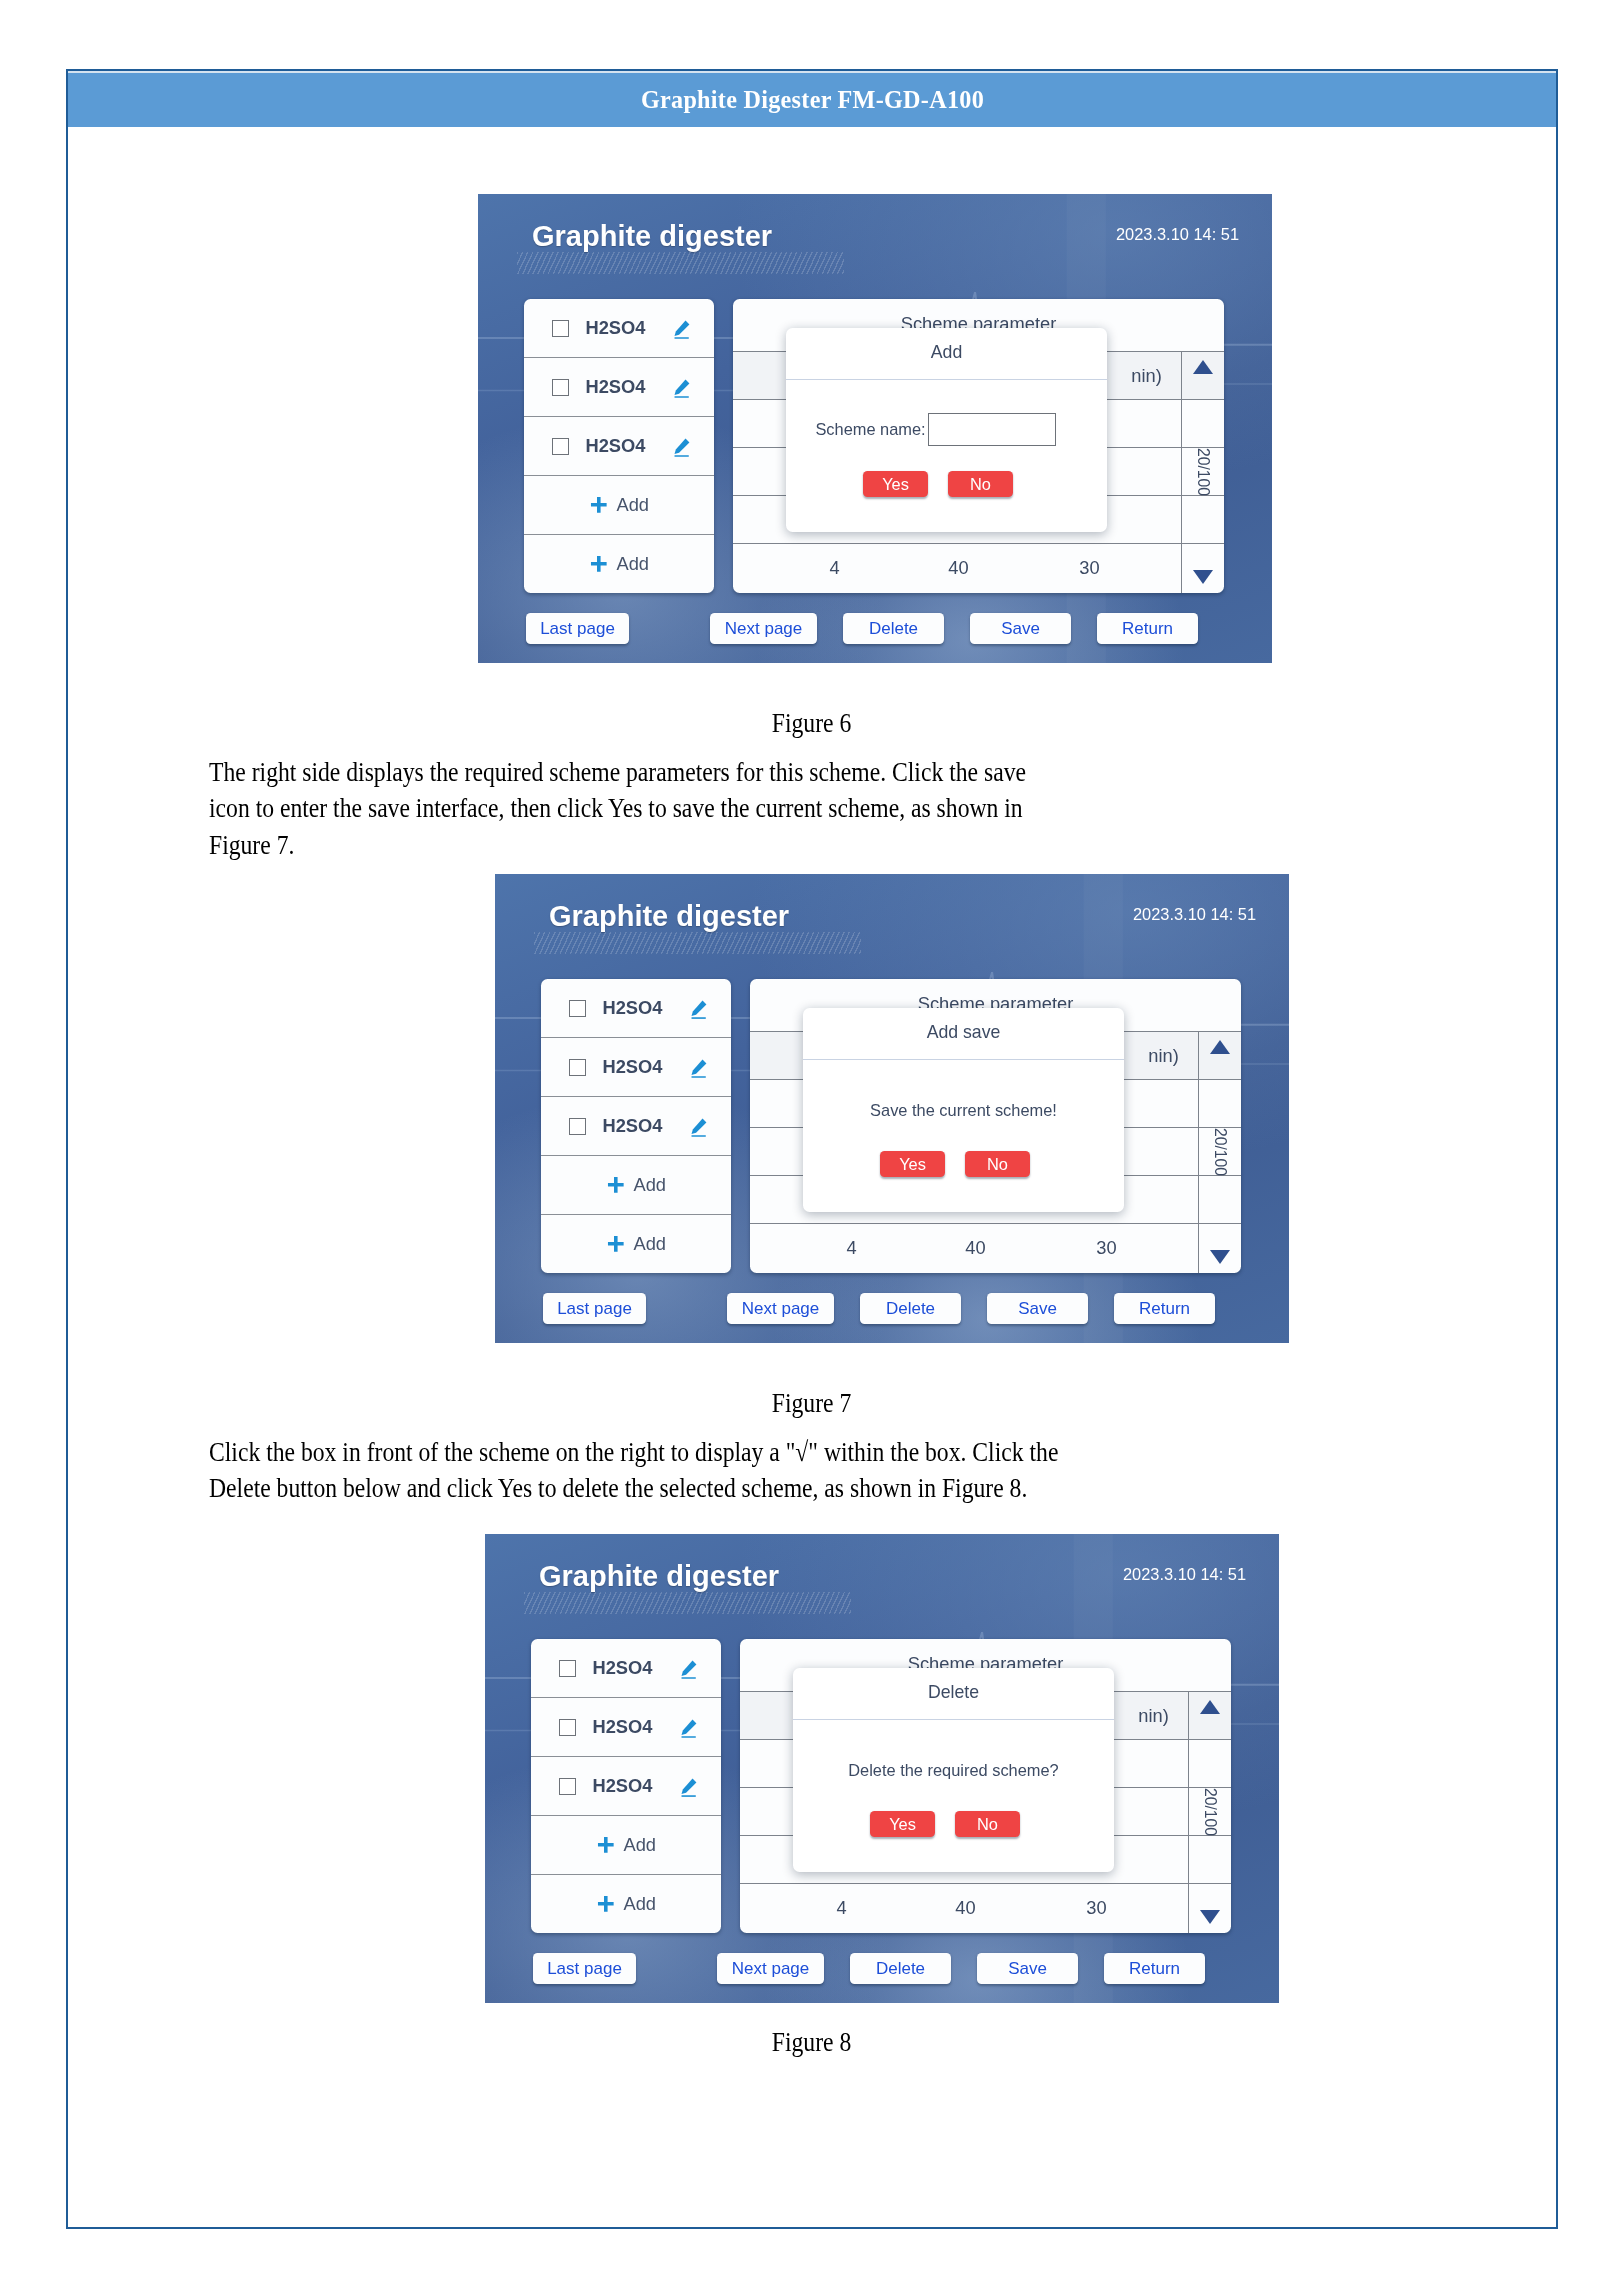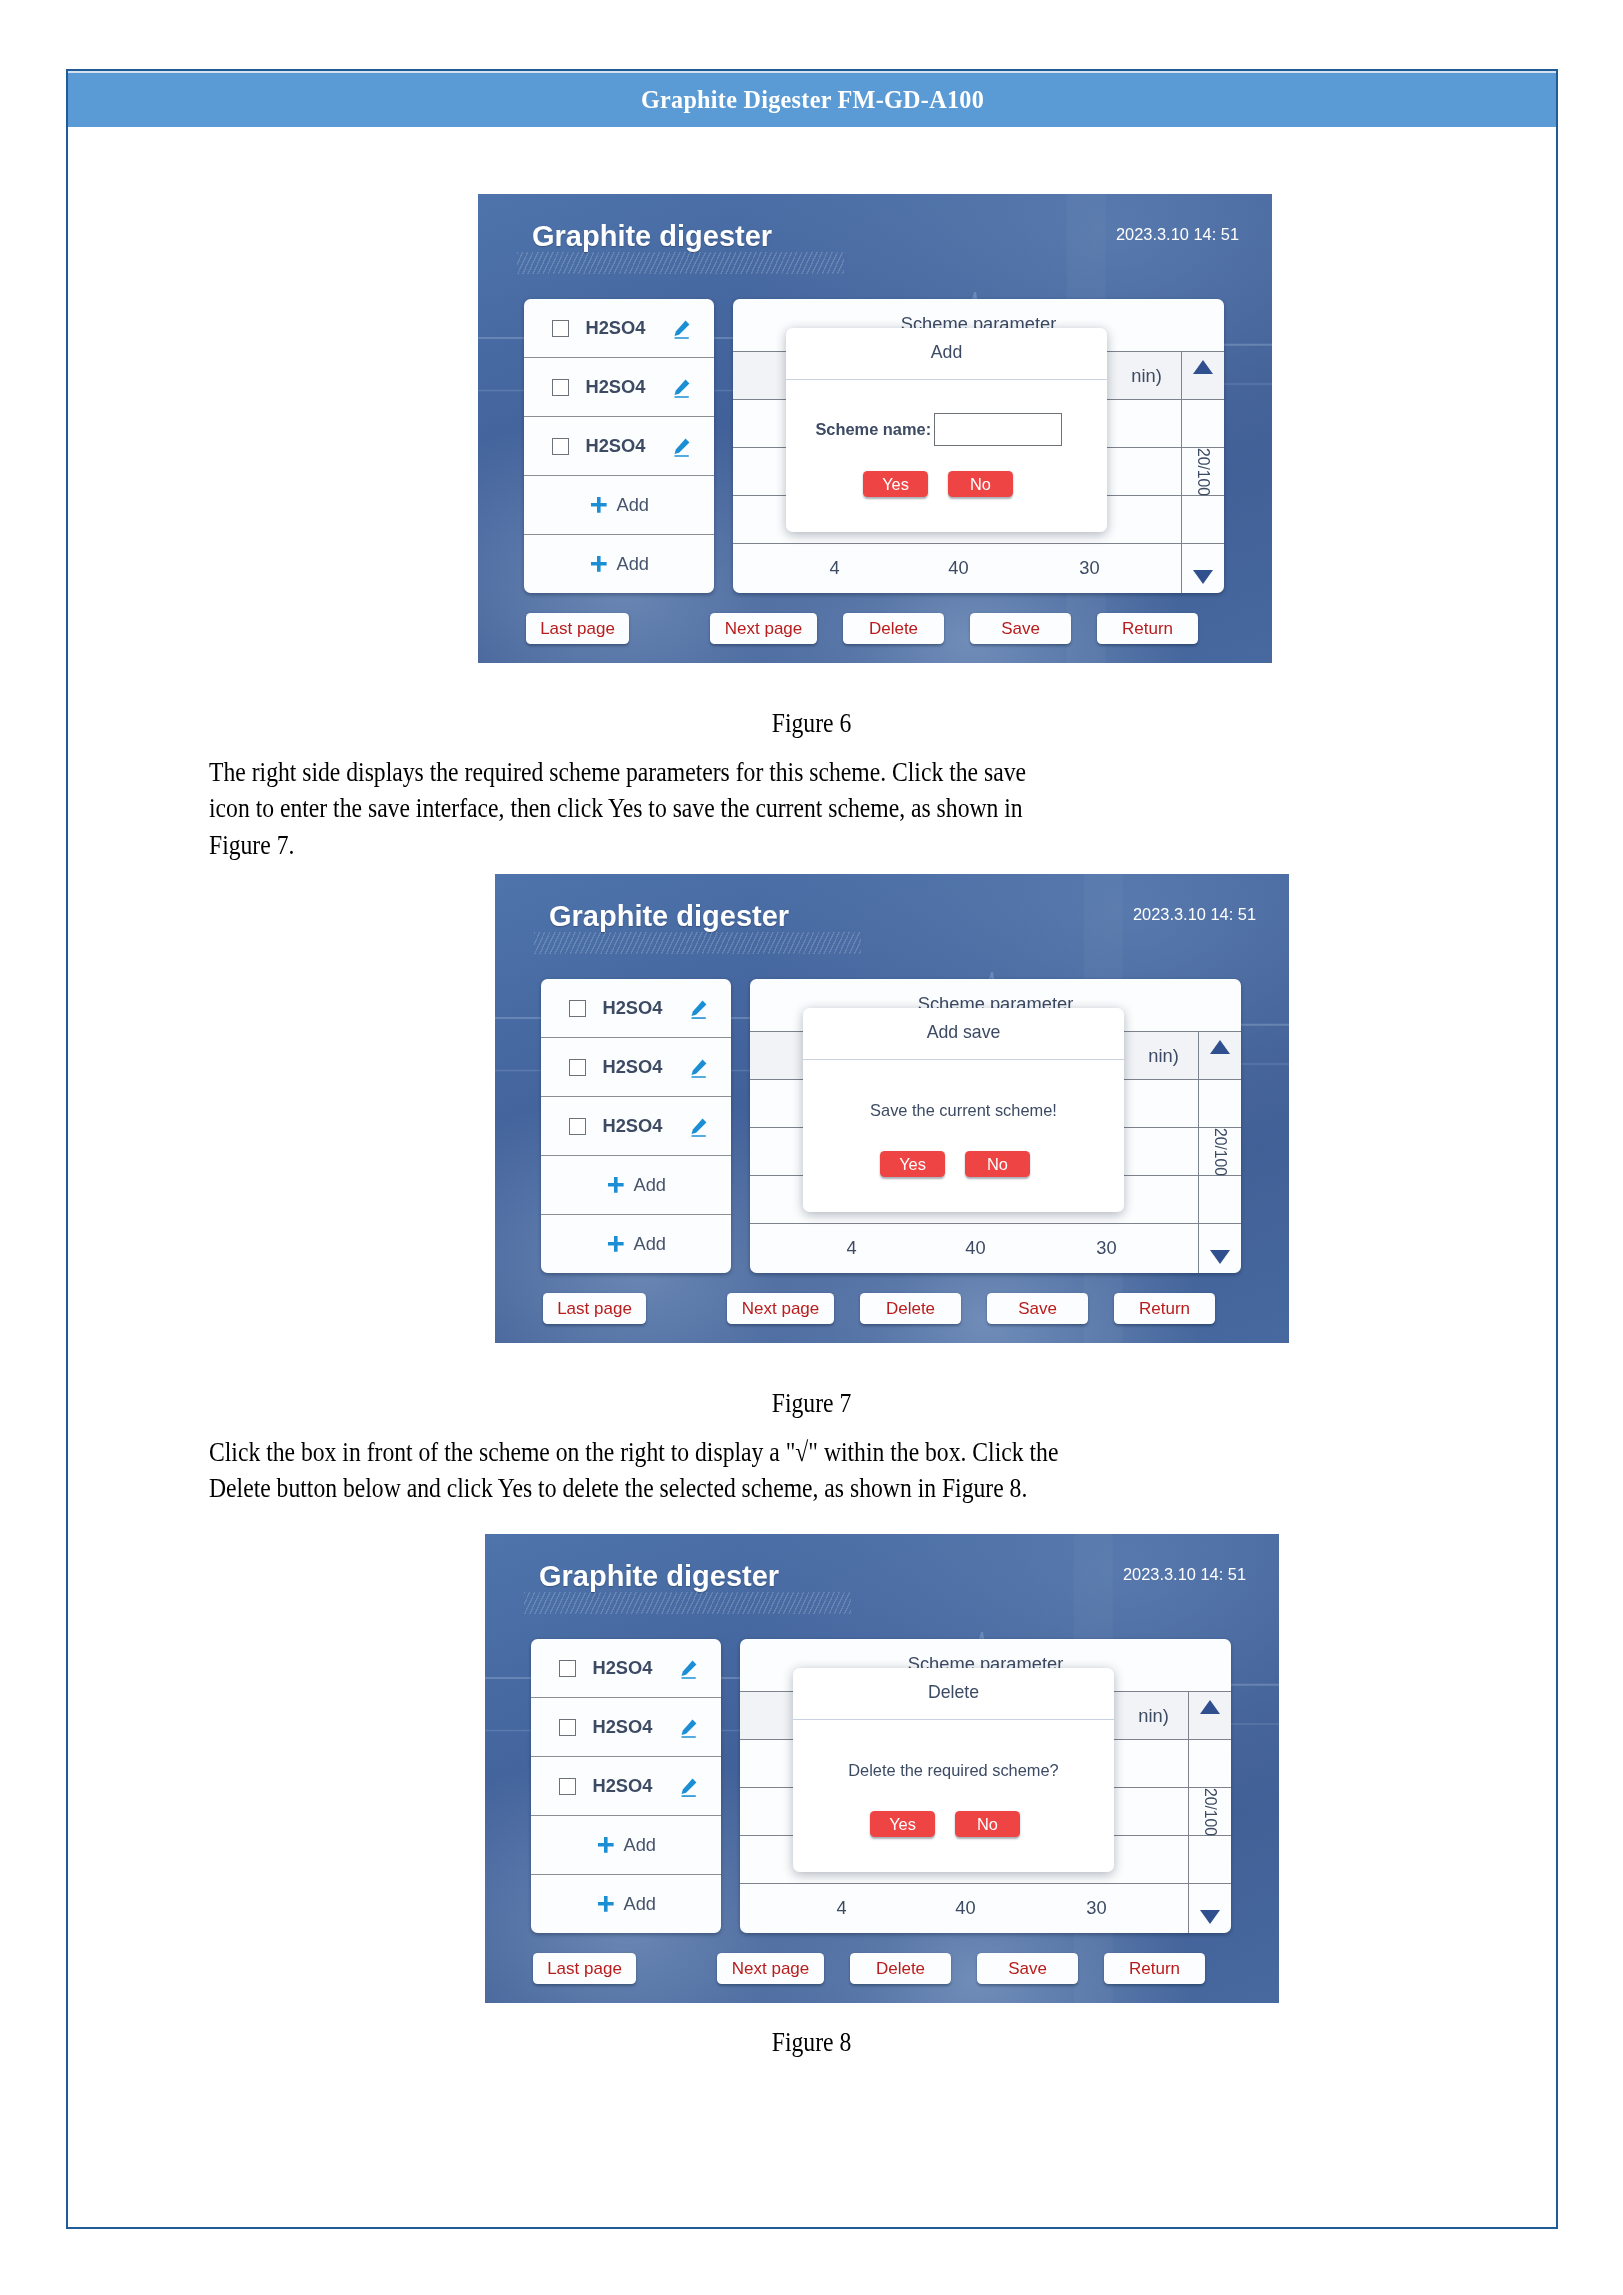"Scheme name:" div.modal-fieldlabel { font-weight: bold -> none }
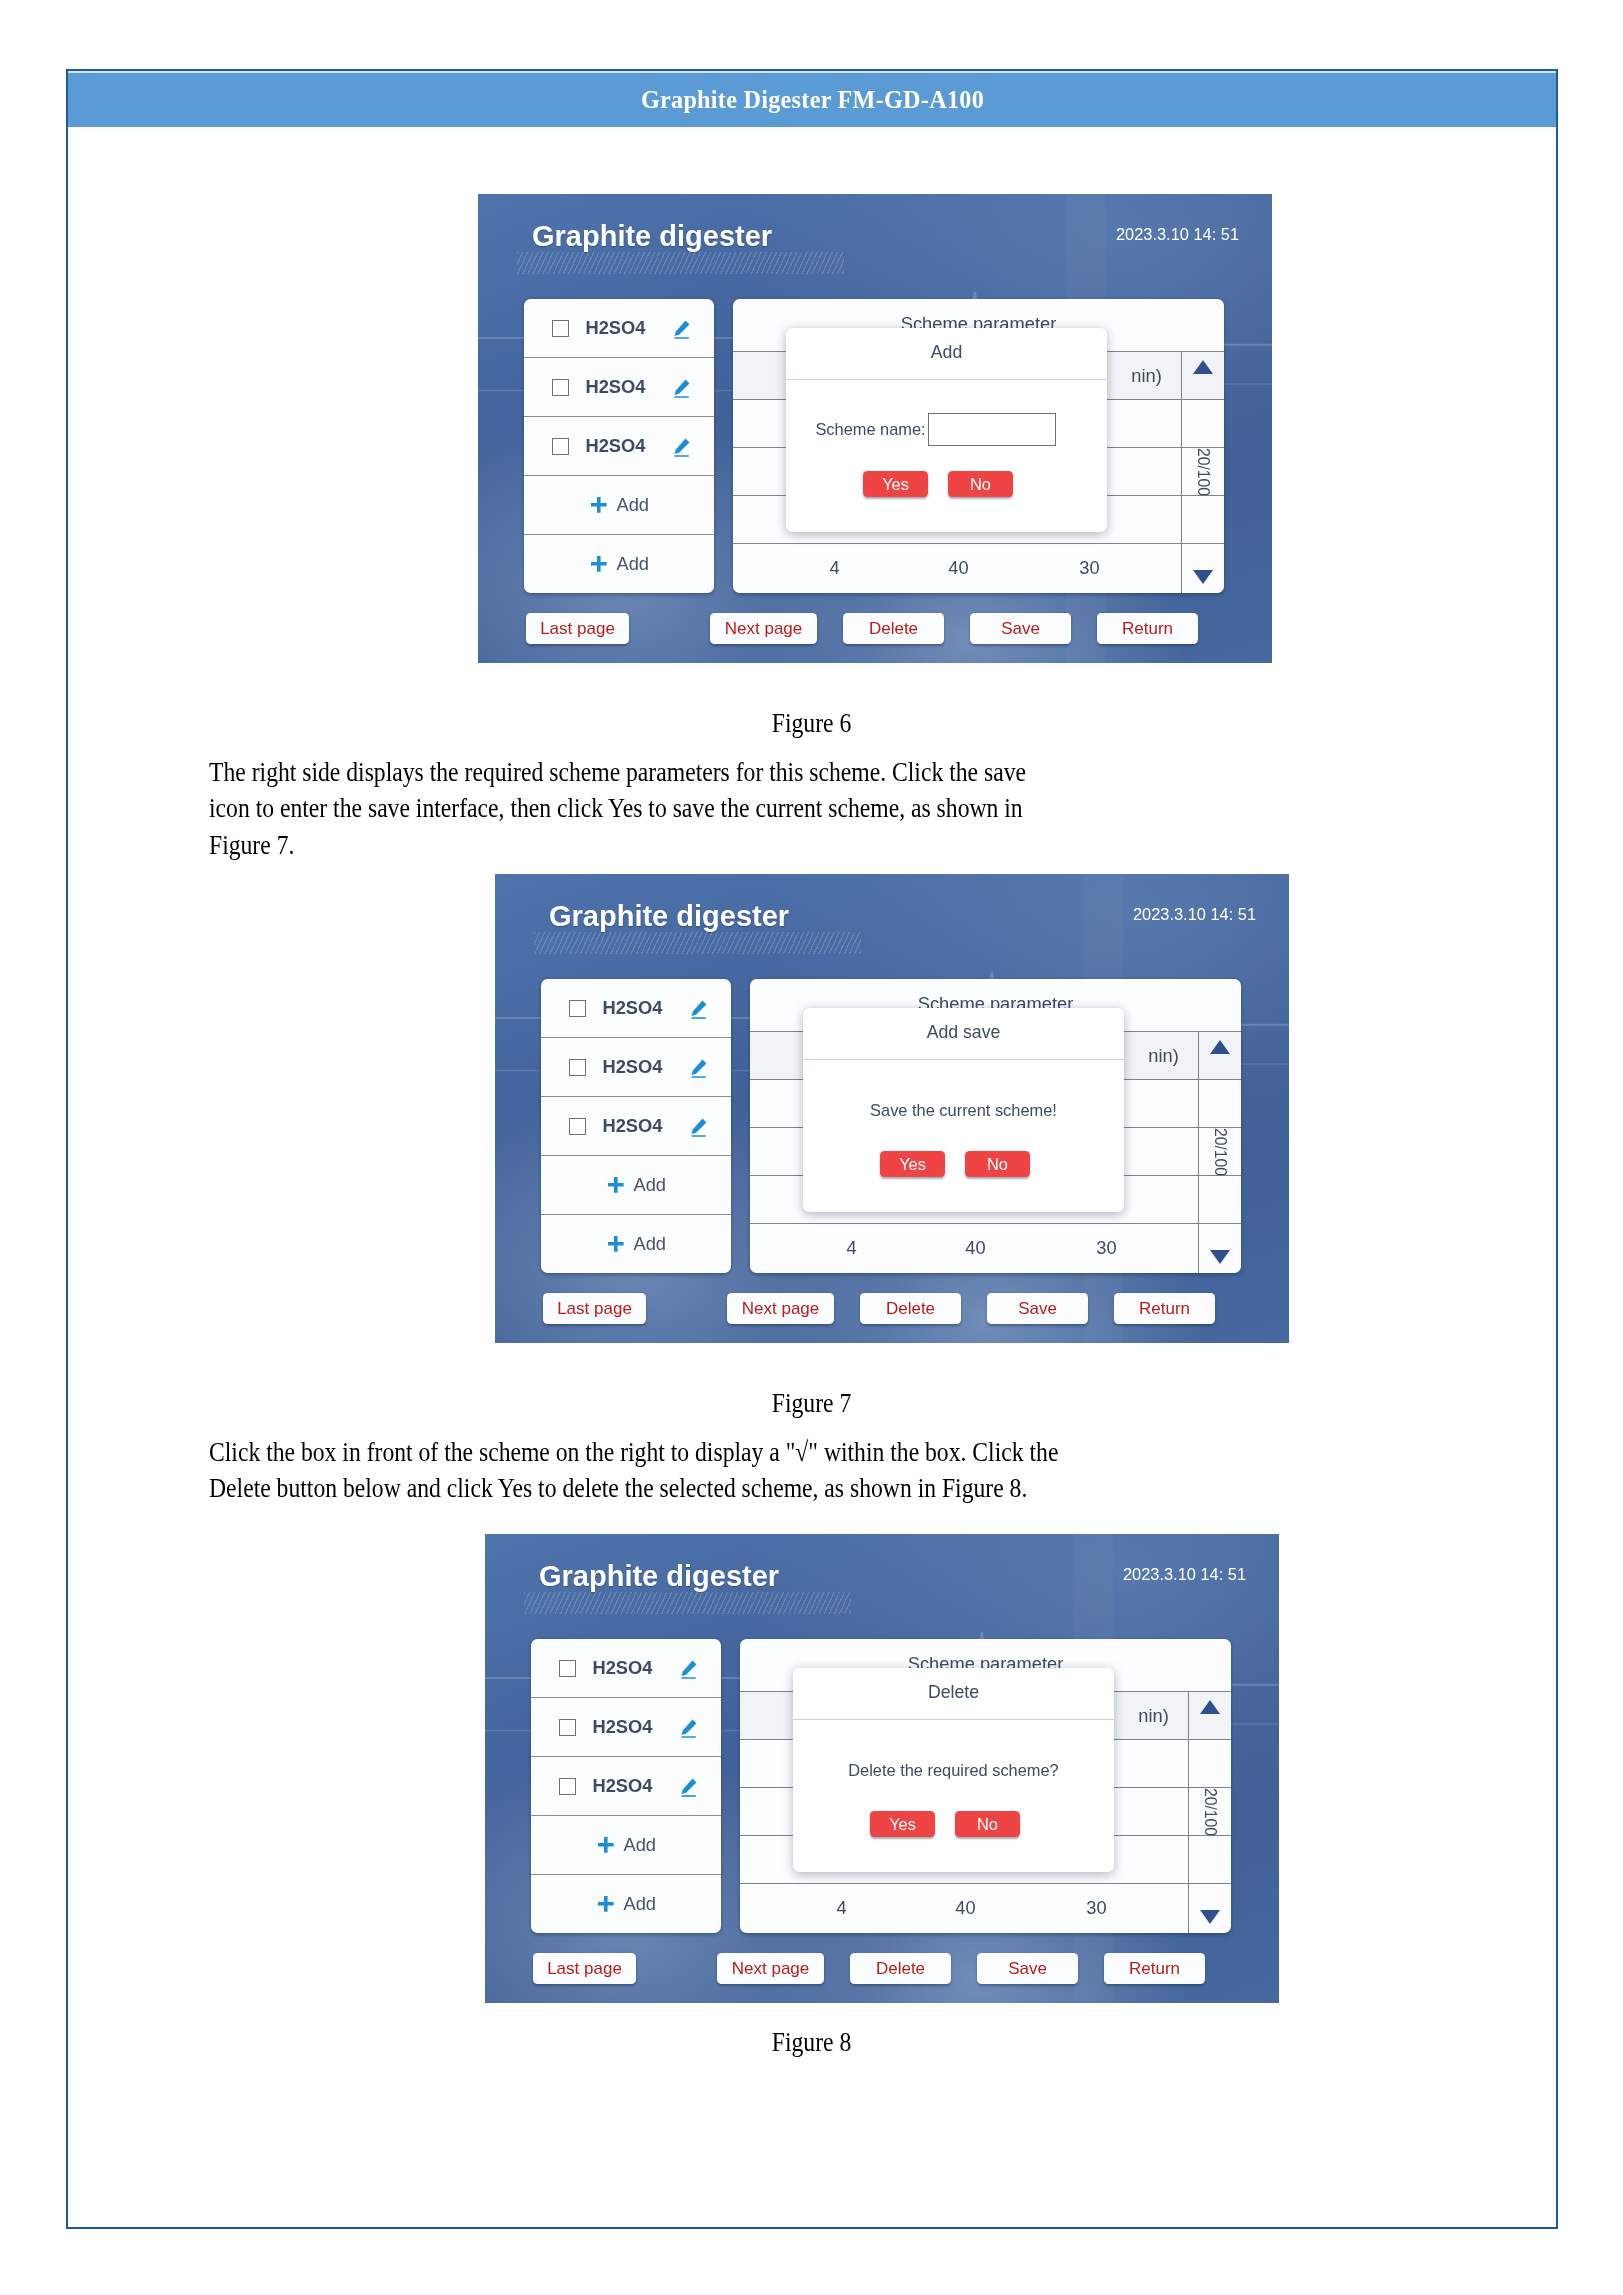"Last page" .tb-btn { color: #b91c1c -> #1d4ed8 }
